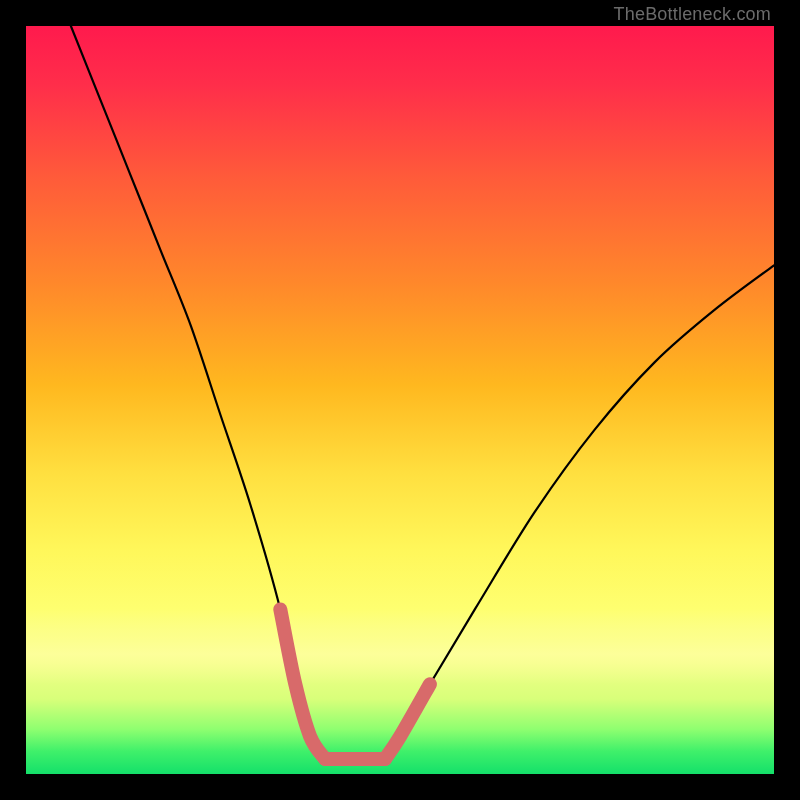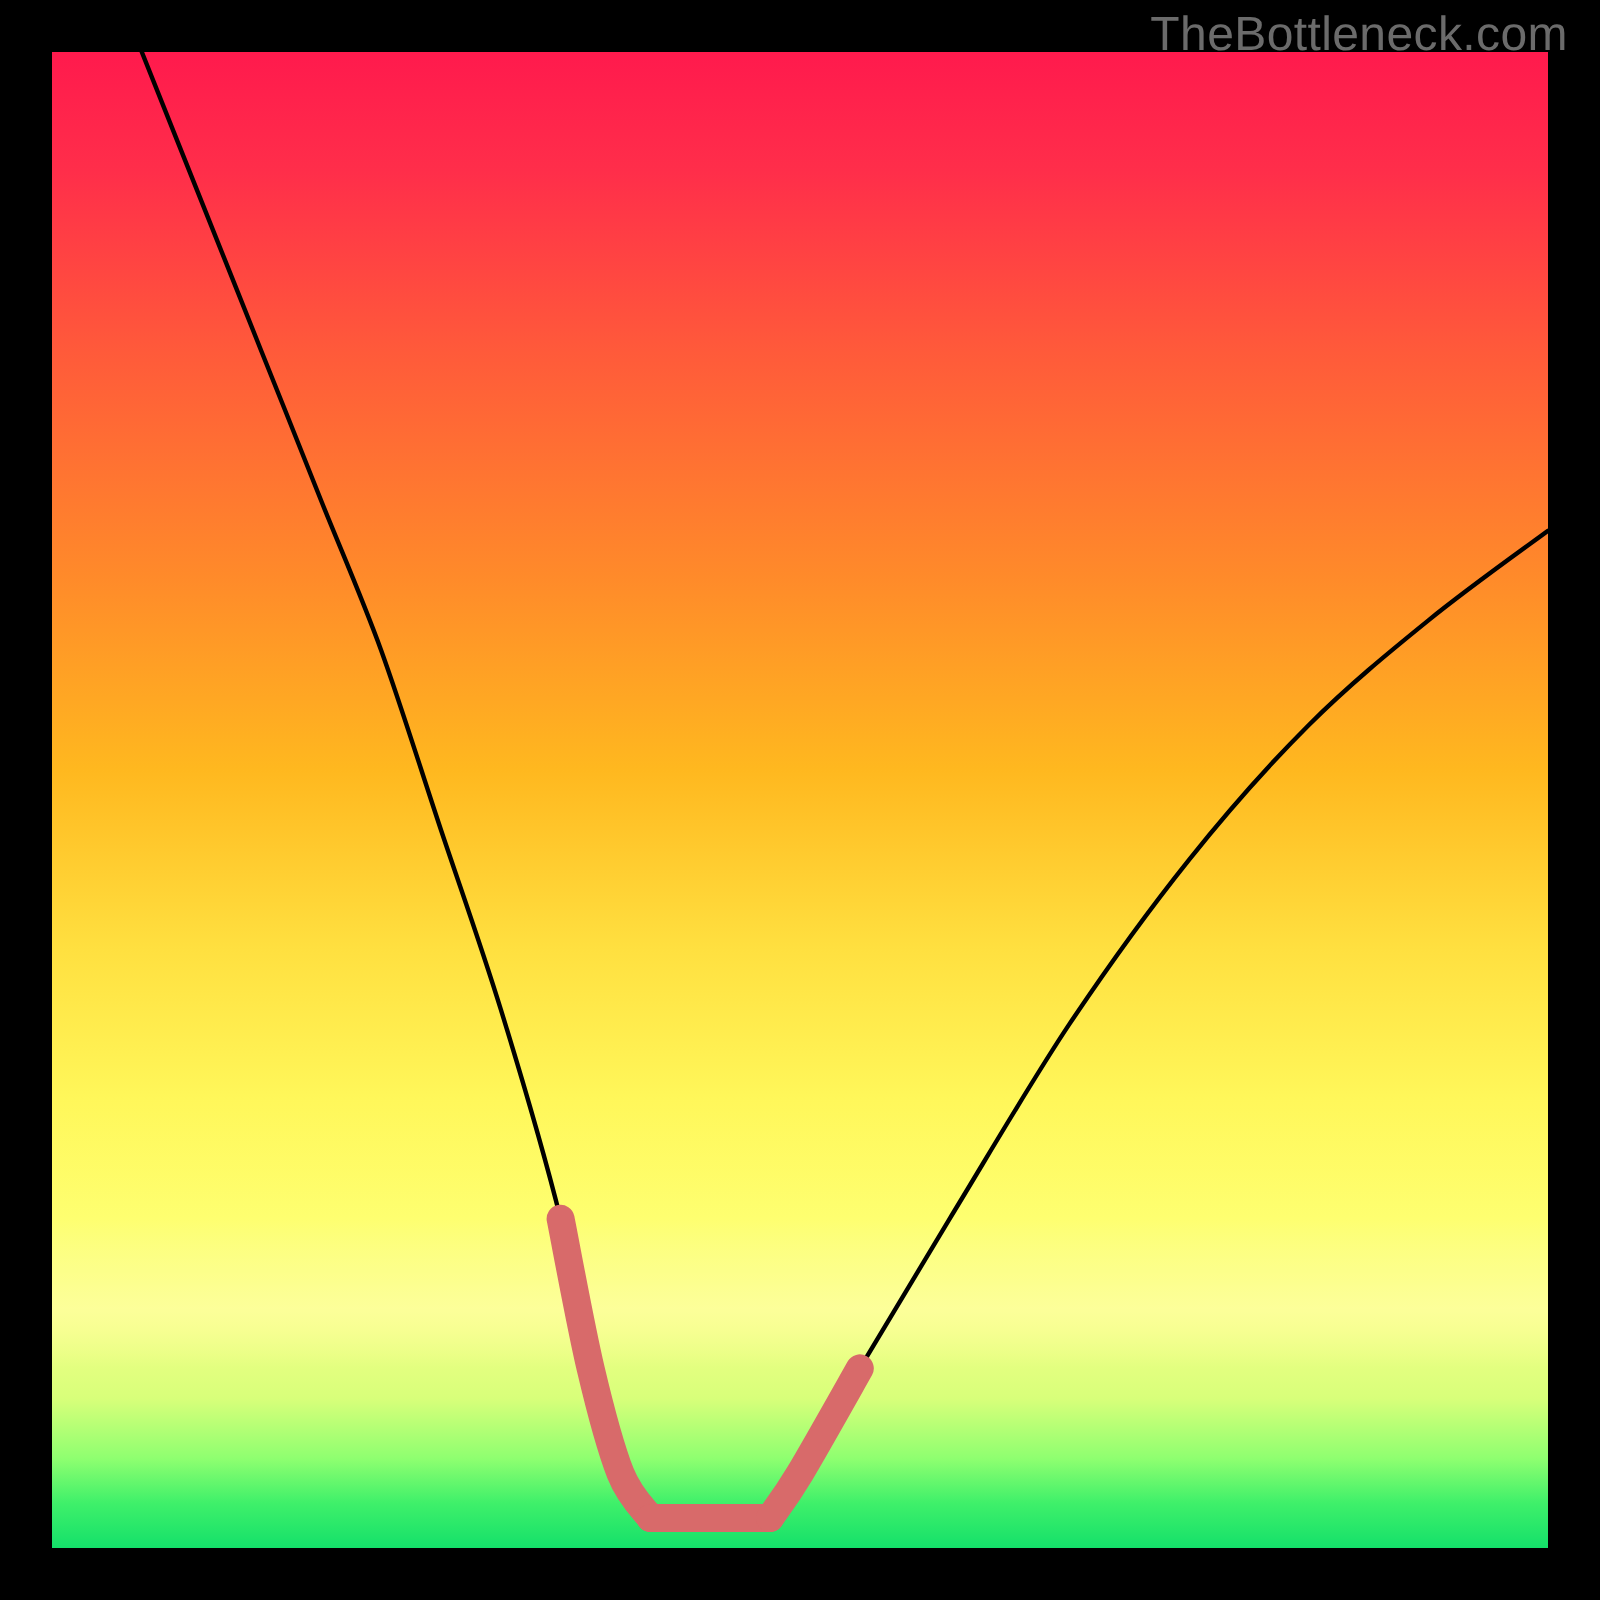"TheBottleneck.com" .watermark { font-size: 24px -> 18px; right: 16px -> 29px }
